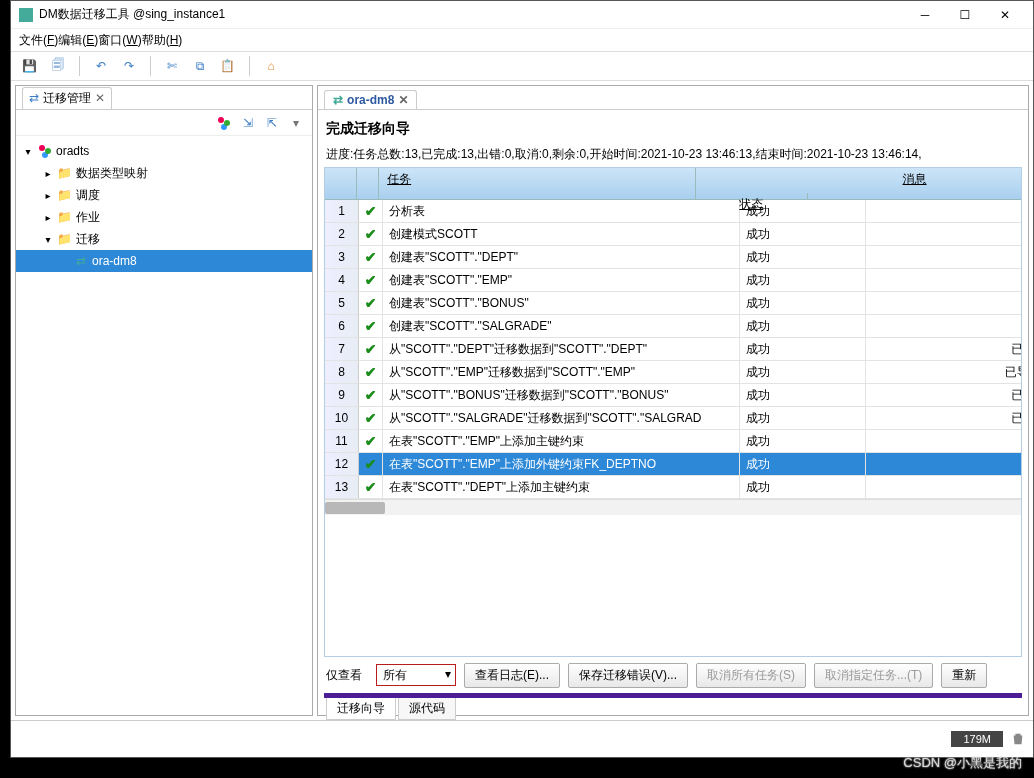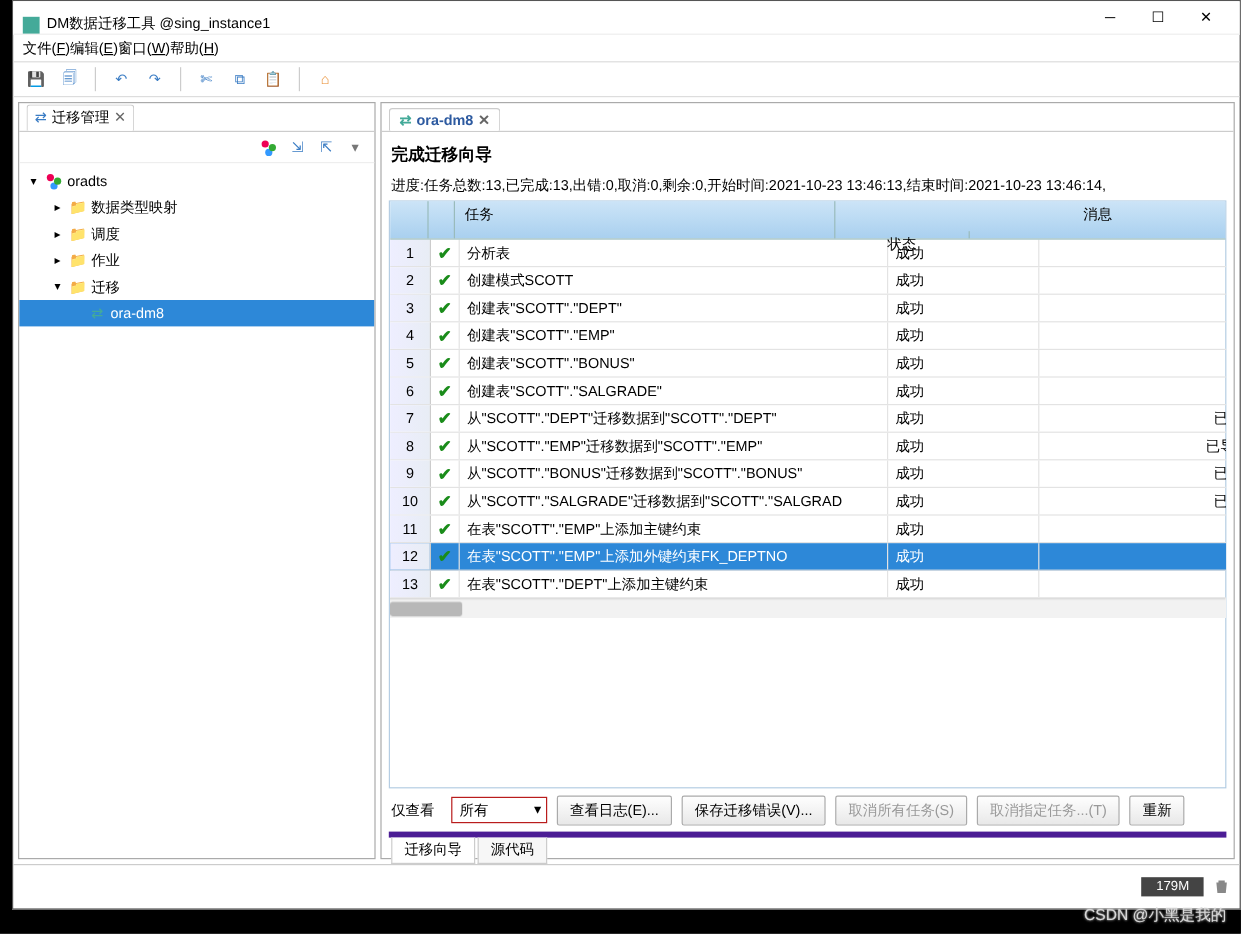"DM数据迁移工具 @sing_instance1" .titlebar { align-items: flex-end -> center }
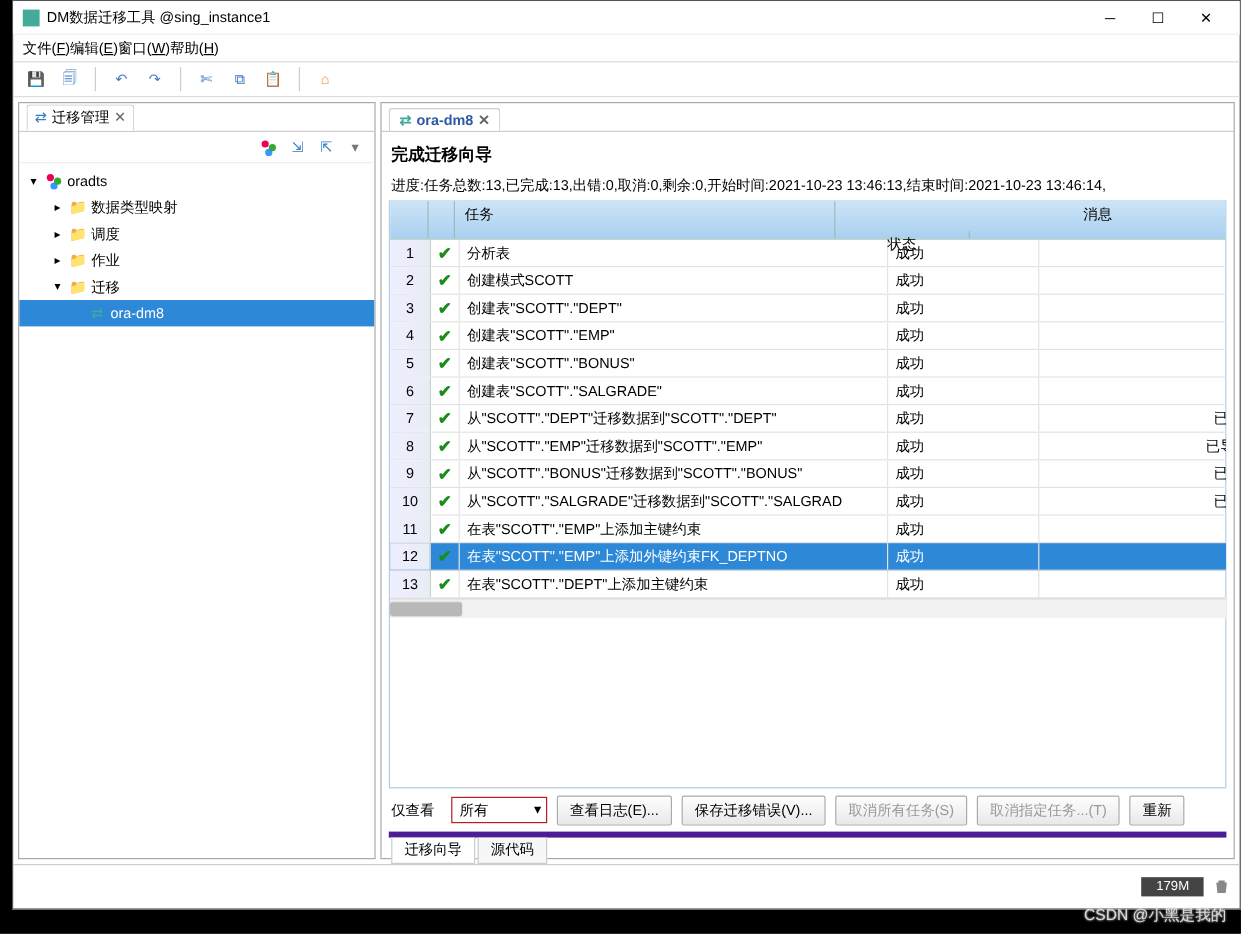"任务" .grid-header { text-decoration: none -> underline }
